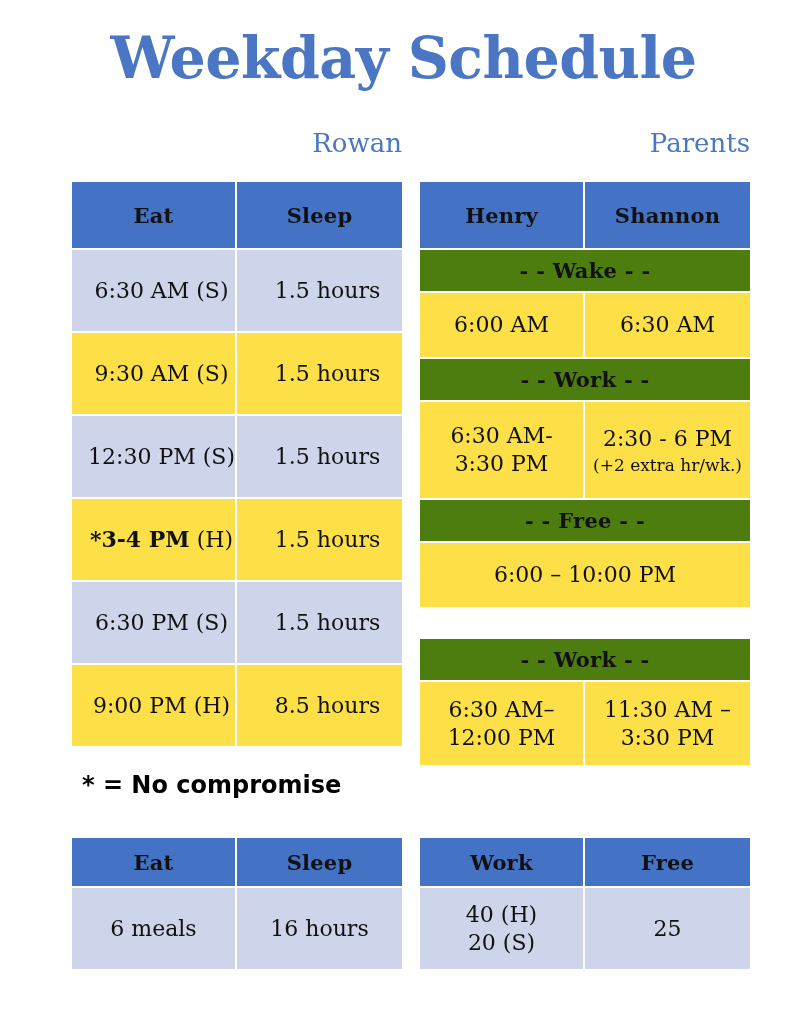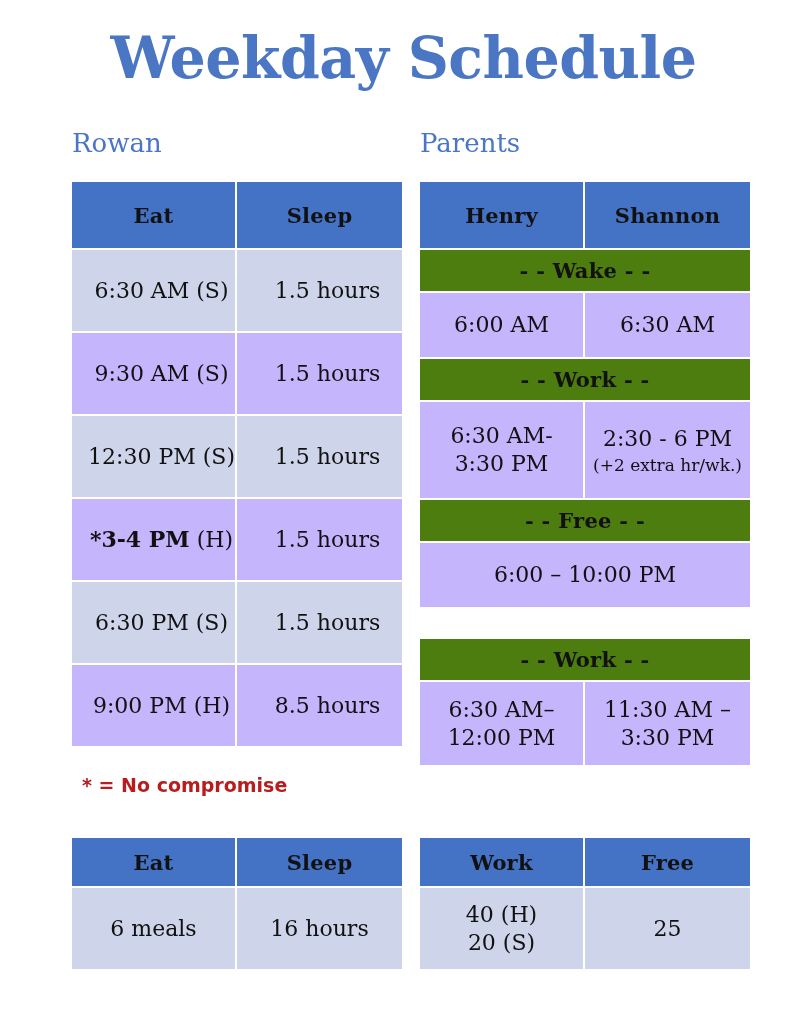"Rowan" .subtitle { text-align: left -> right }
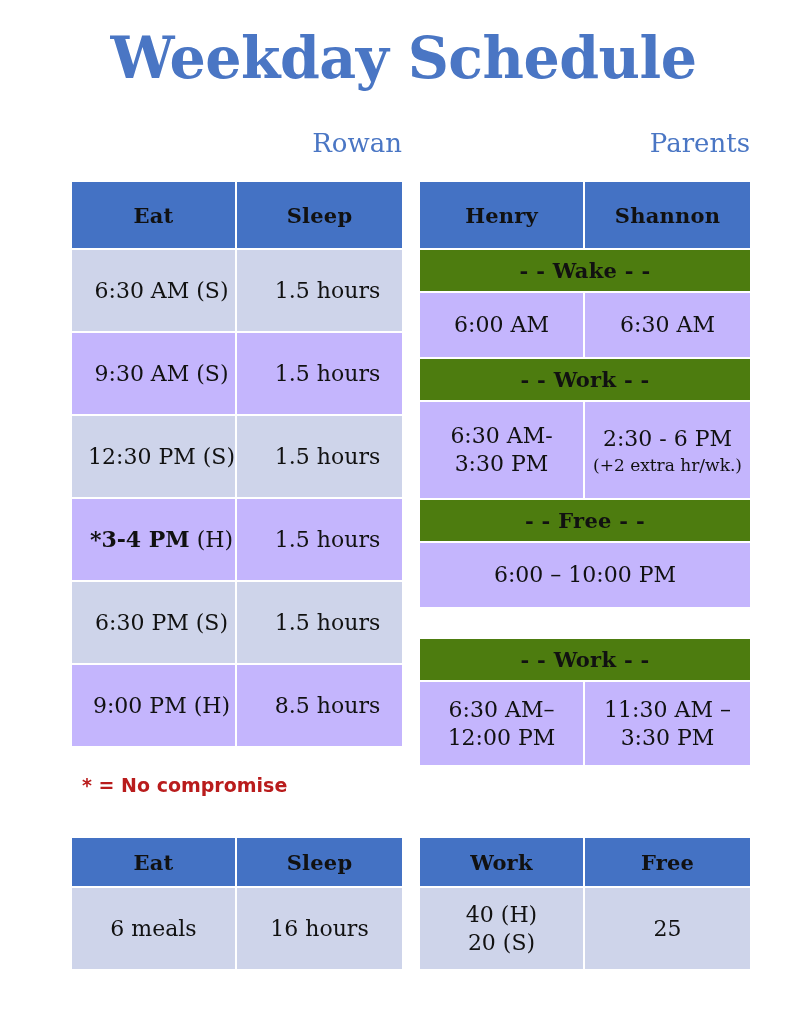"6:00 AM" .rowB { background: #c4b5fd -> #fde047 }
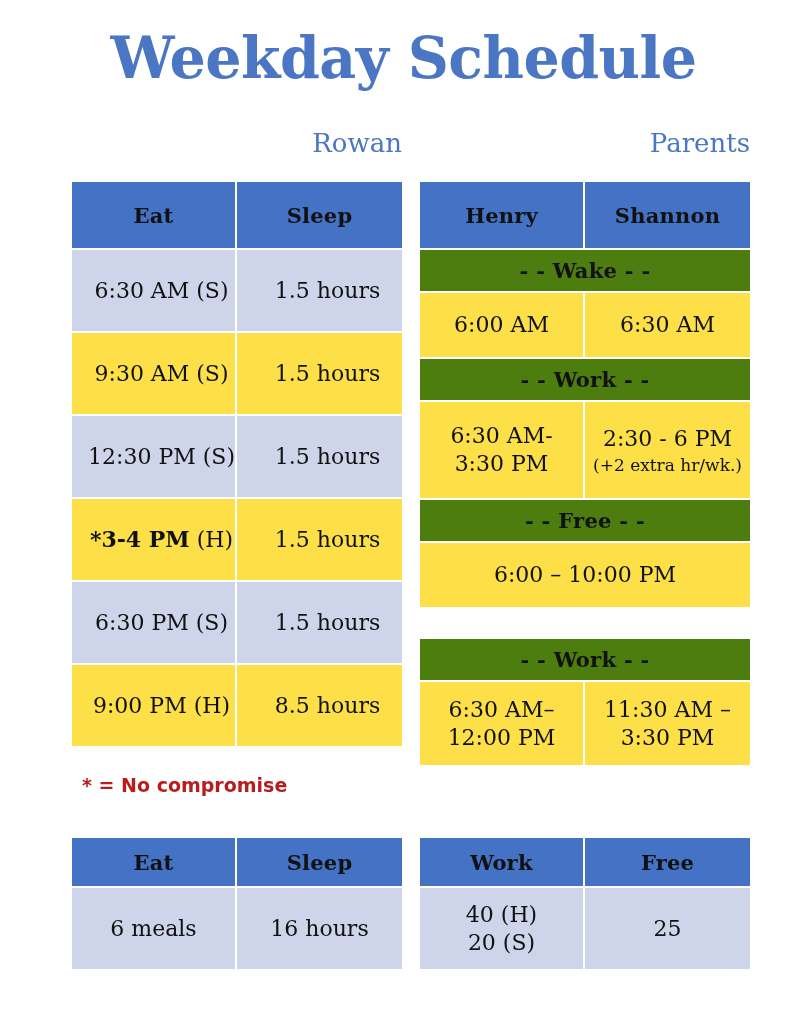"* = No compromise" .footnote { color: #b91c1c -> #000000; font-size: 19px -> 24px }
